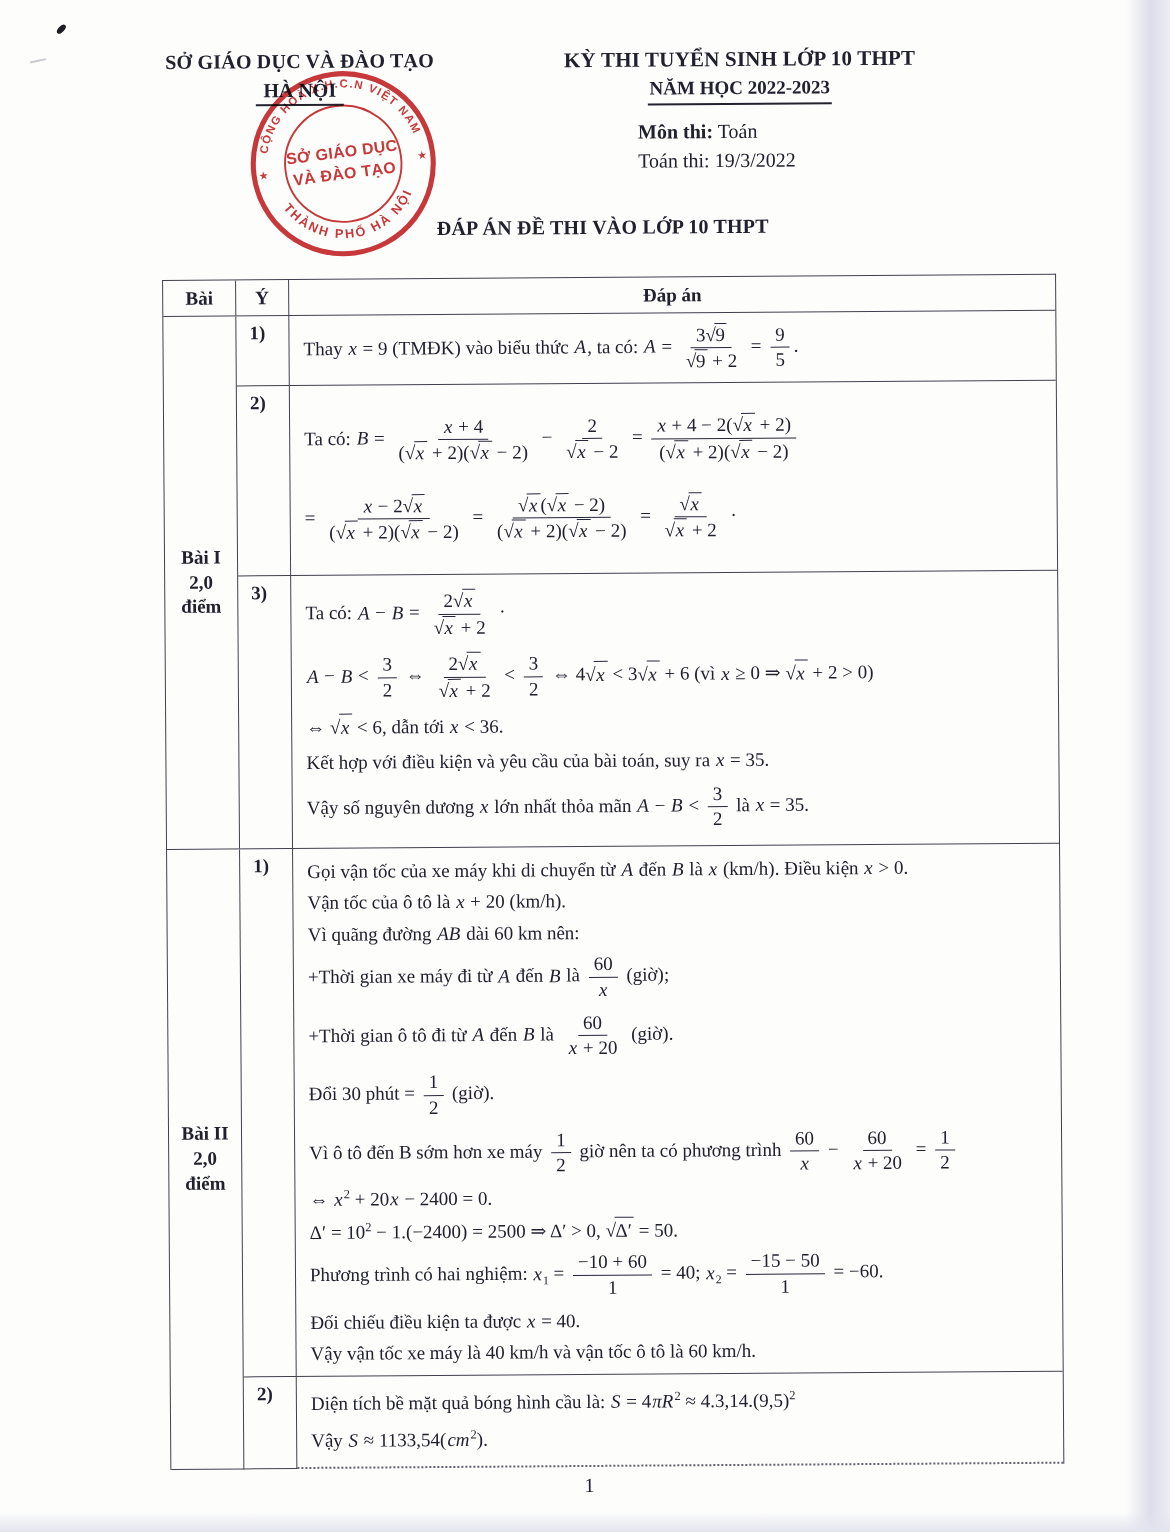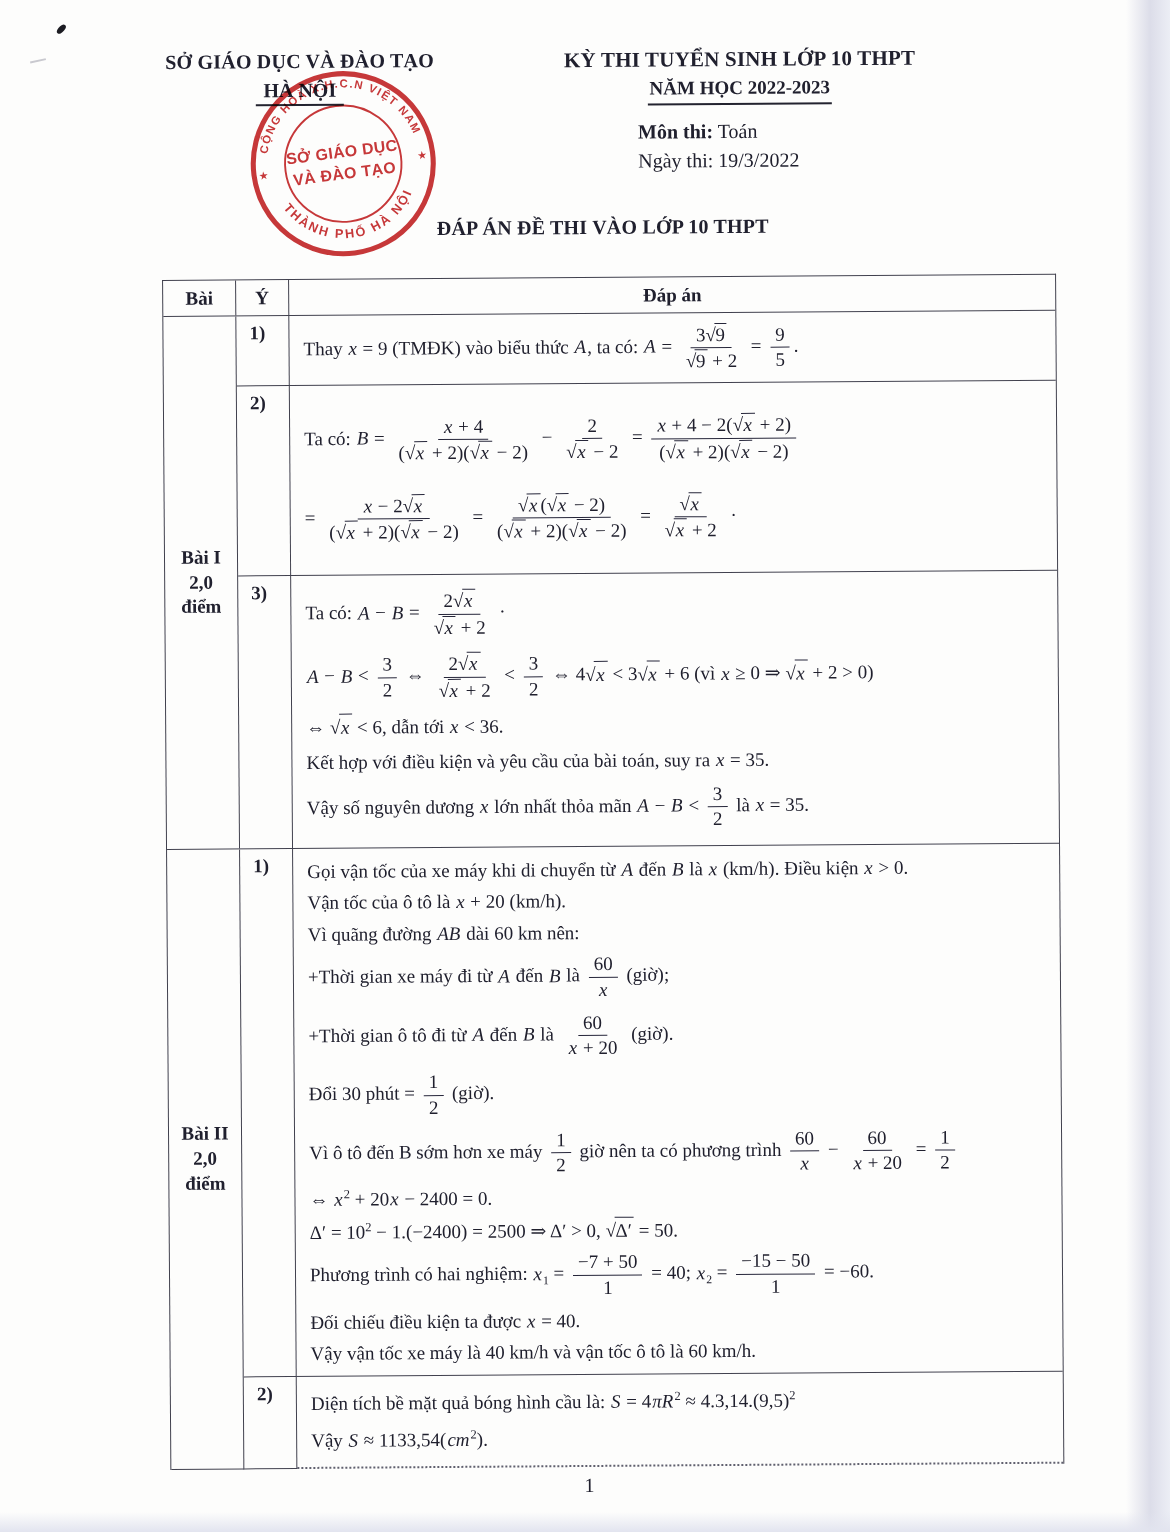"Ngày thi:" span { text: Ngày -> Toán }
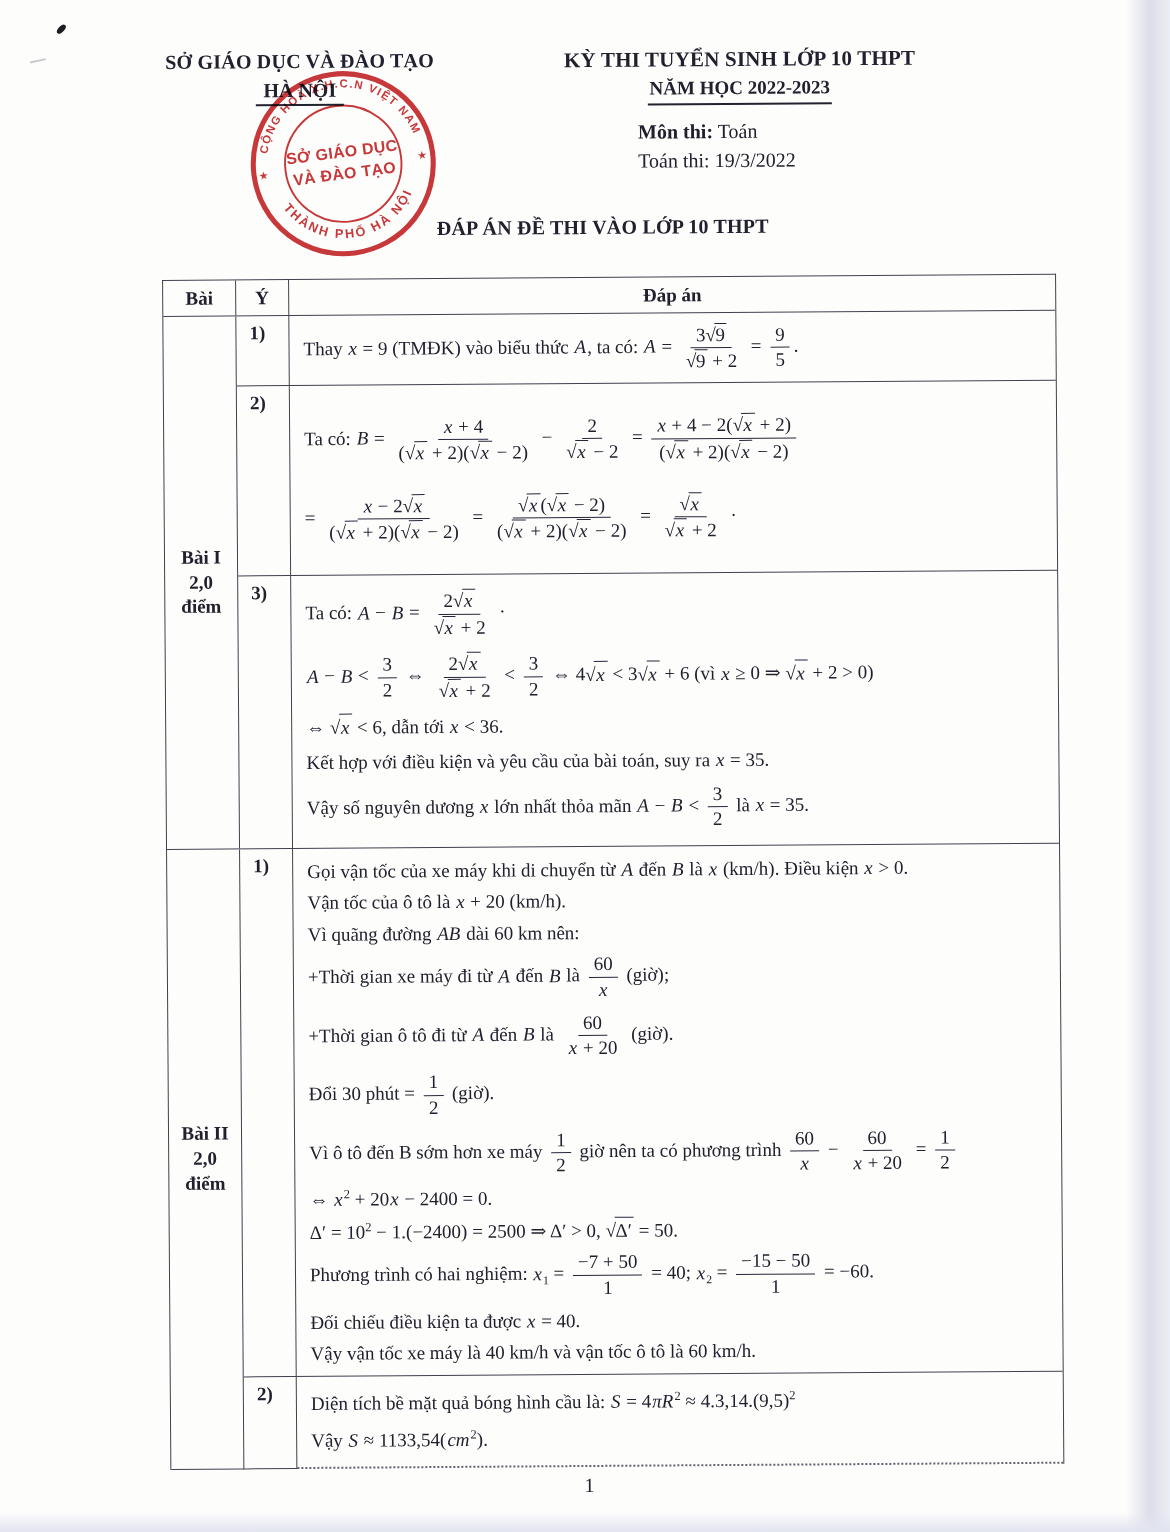"−7 + 50" span.fnum { text: 7 + 50 -> 10 + 60 }
